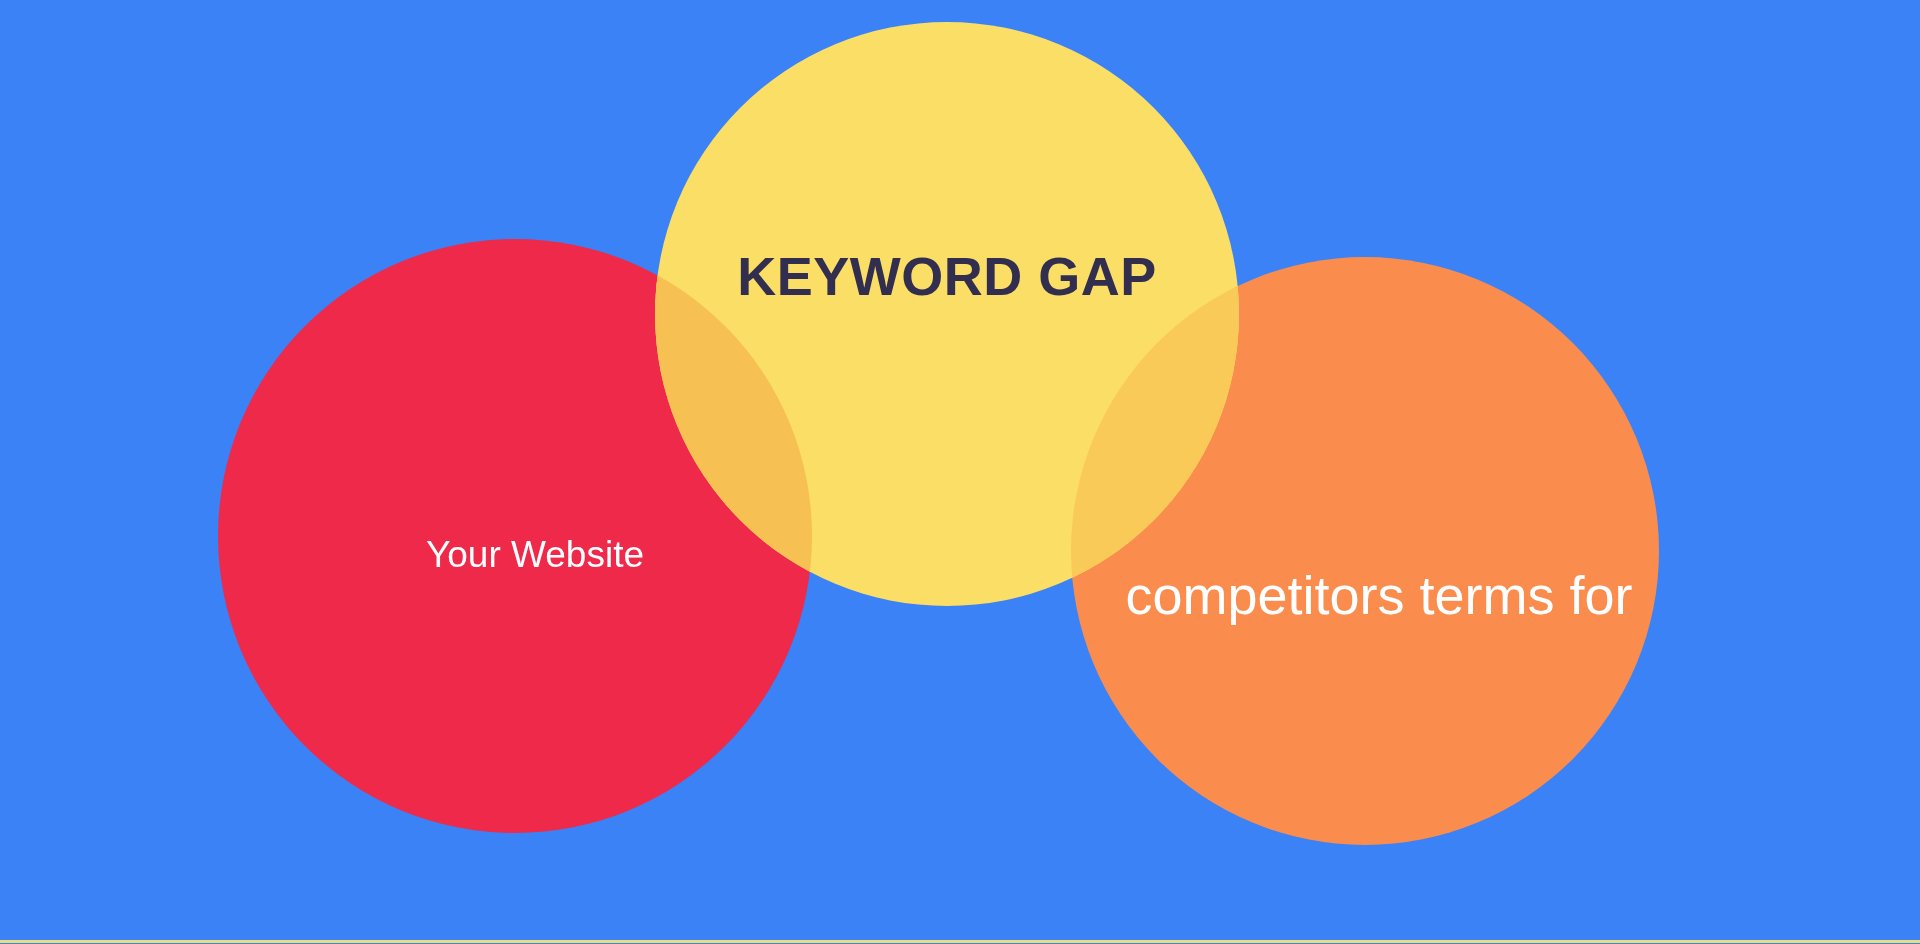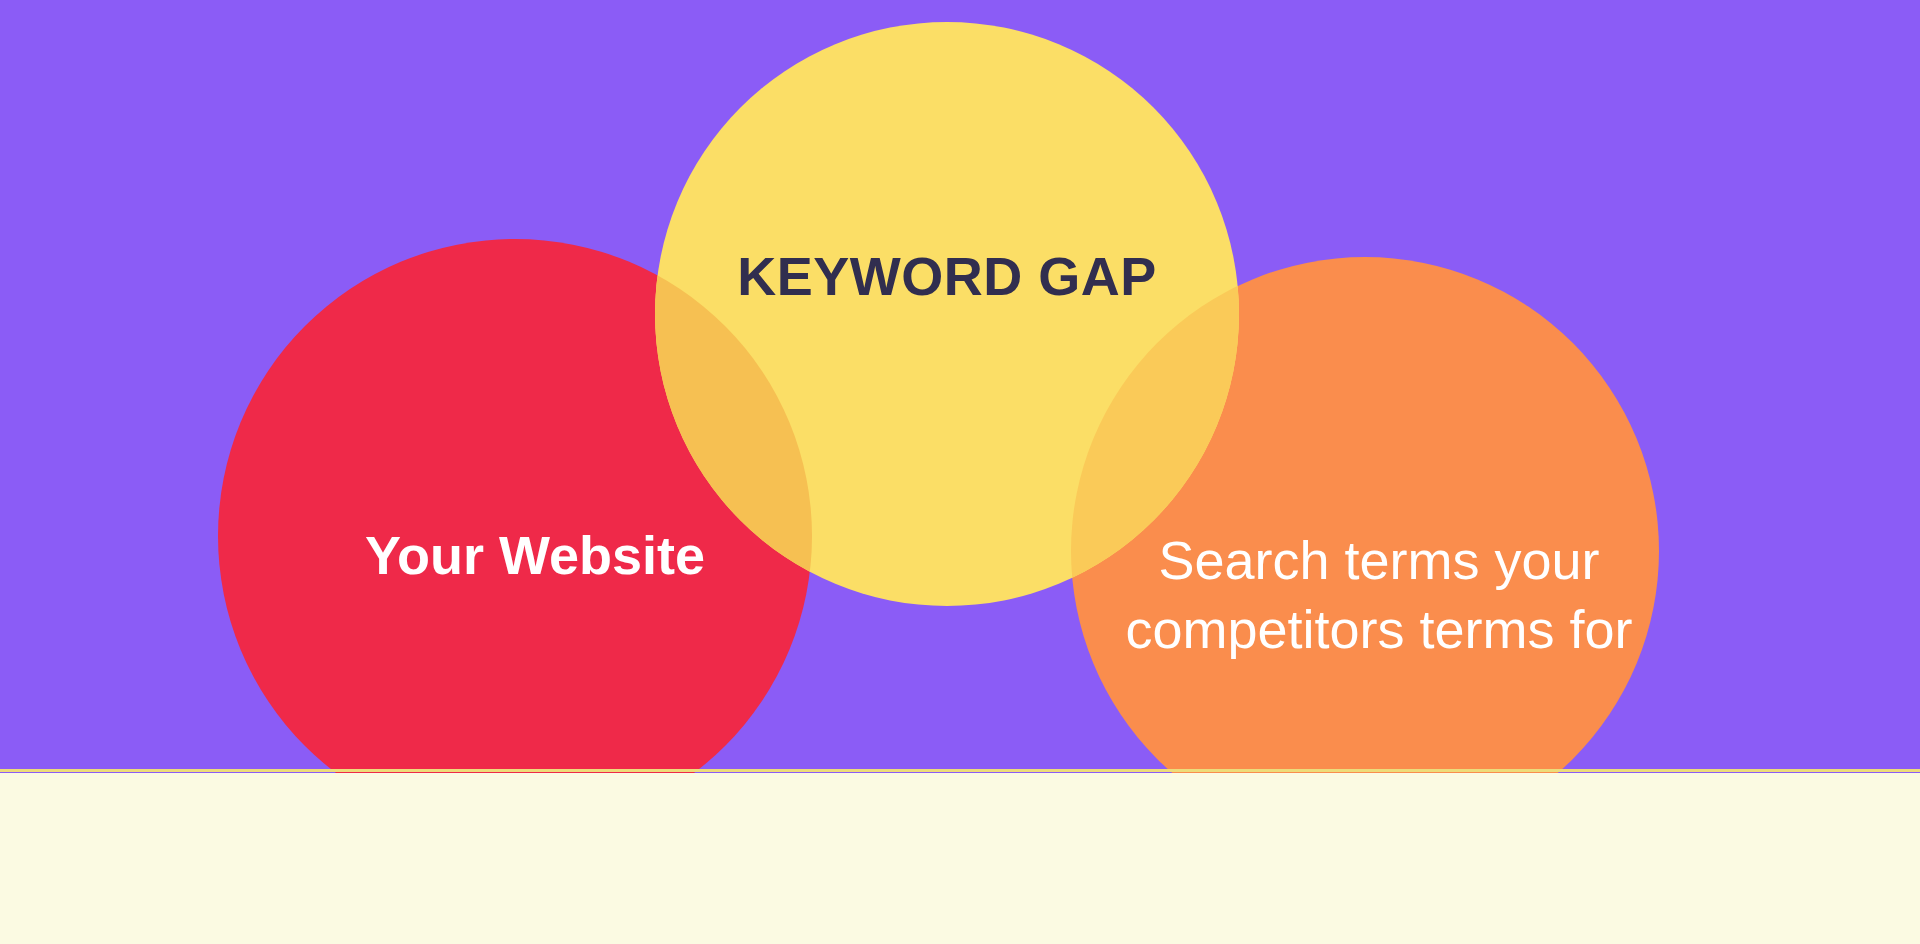"KEYWORD GAP" .canvas { background: #8b5cf6 -> #3b82f6; height: 773px -> 944px }
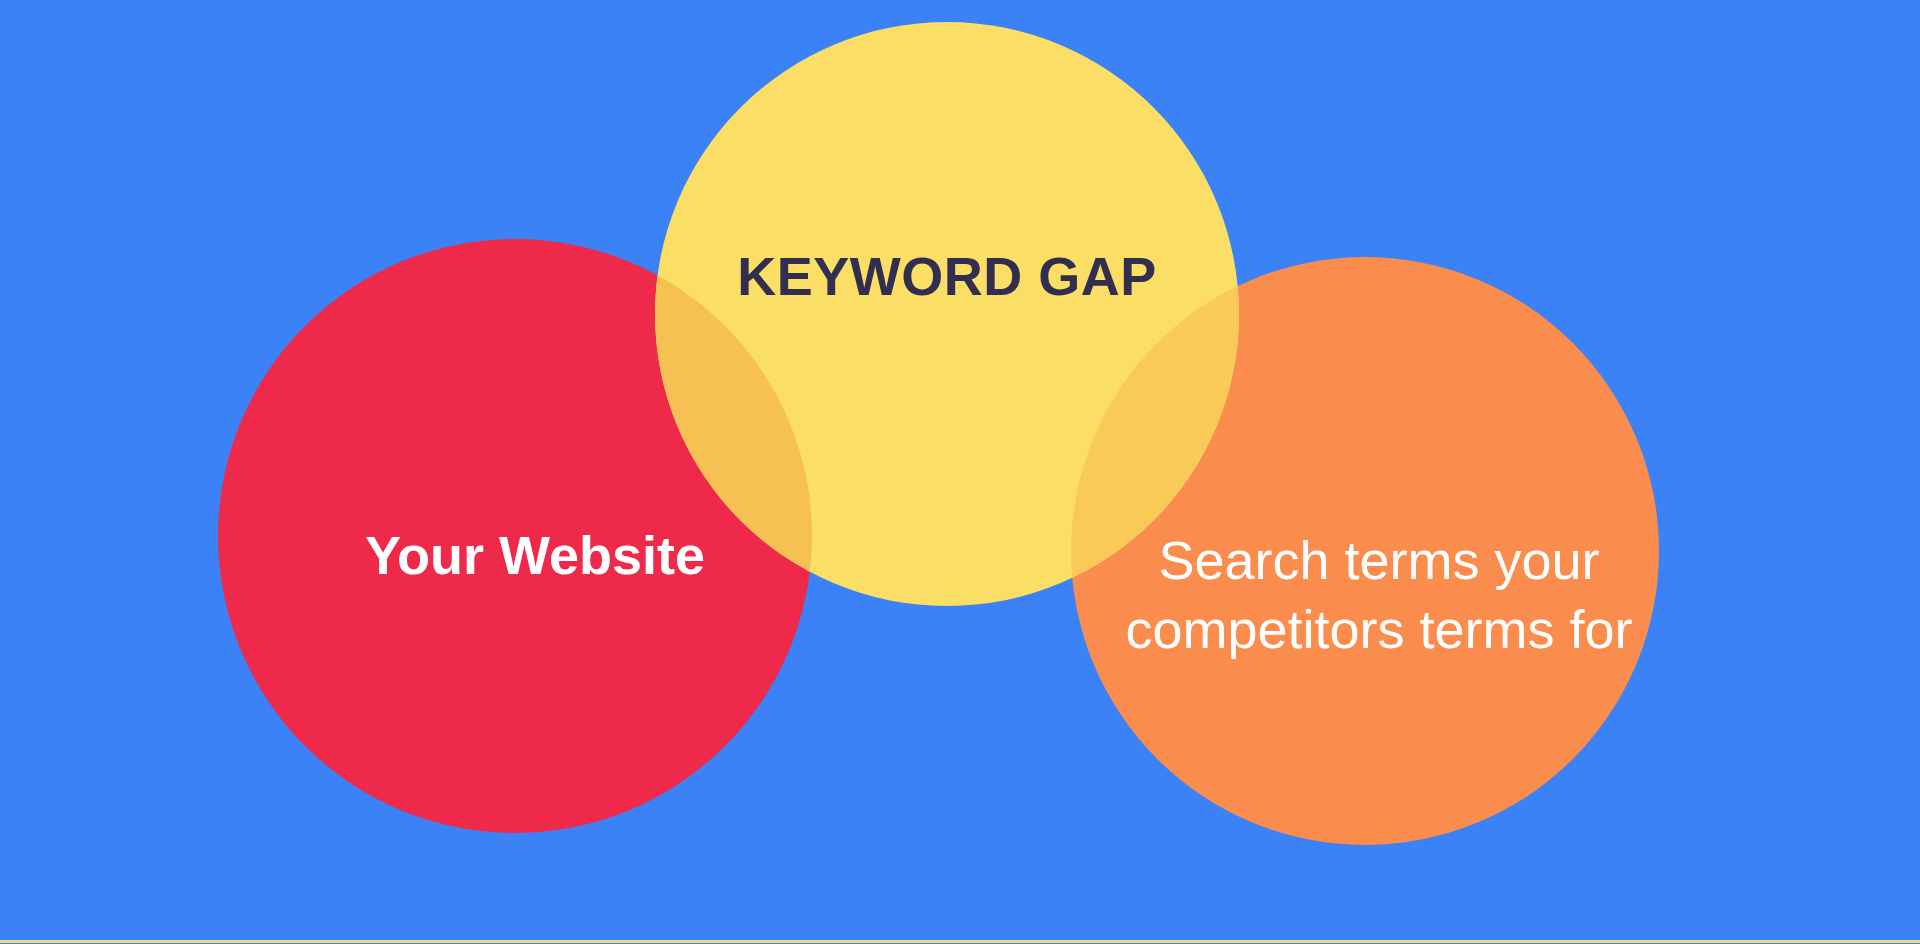"Your Website" .label-your-website { font-size: 54px -> 37px; font-weight: 700 -> 400 }
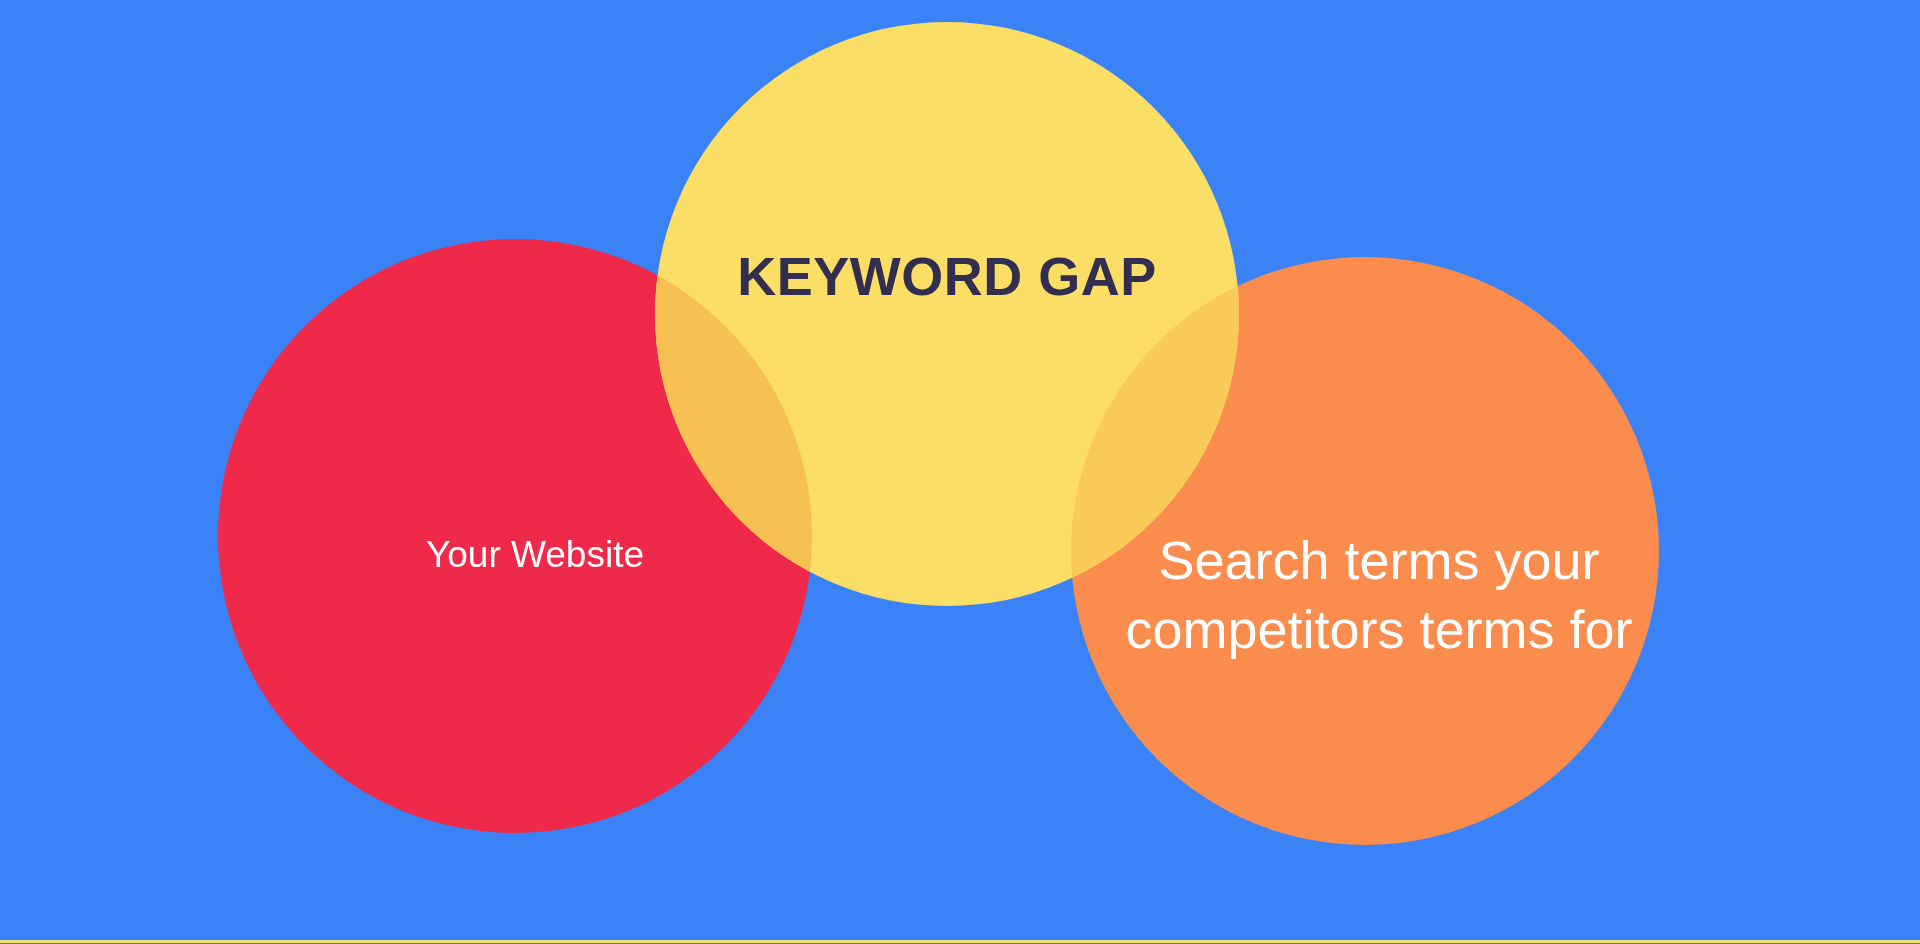"Search terms your" div { html: <div>Search terms your</div> -> none }
